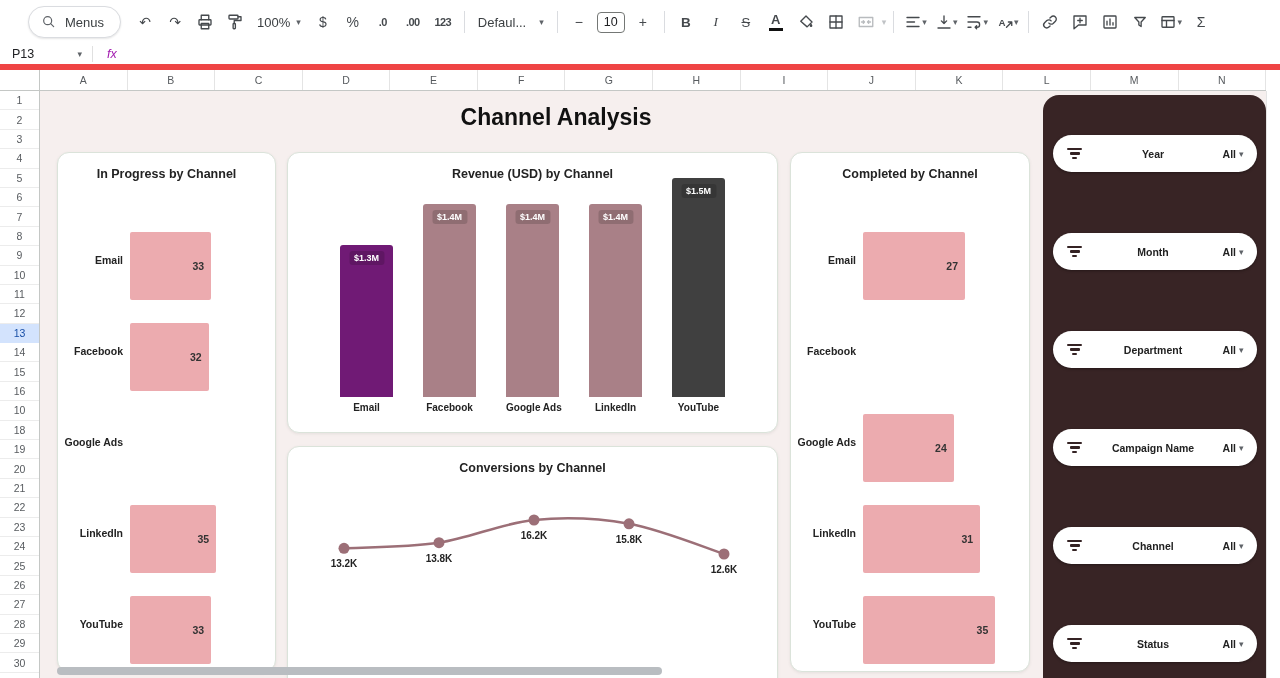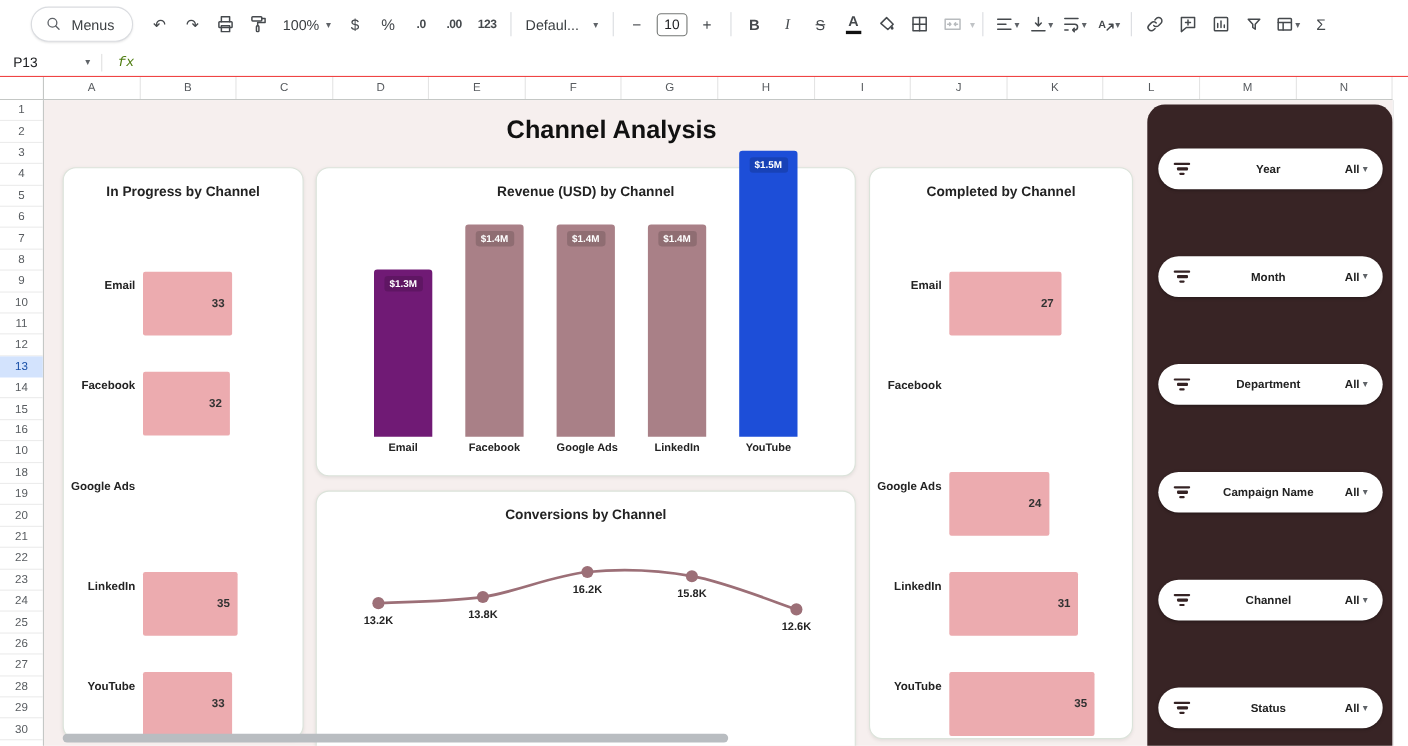"P13" .formula-bar { border-bottom: 1px solid #ef4444 -> 6px solid #ef4444 }
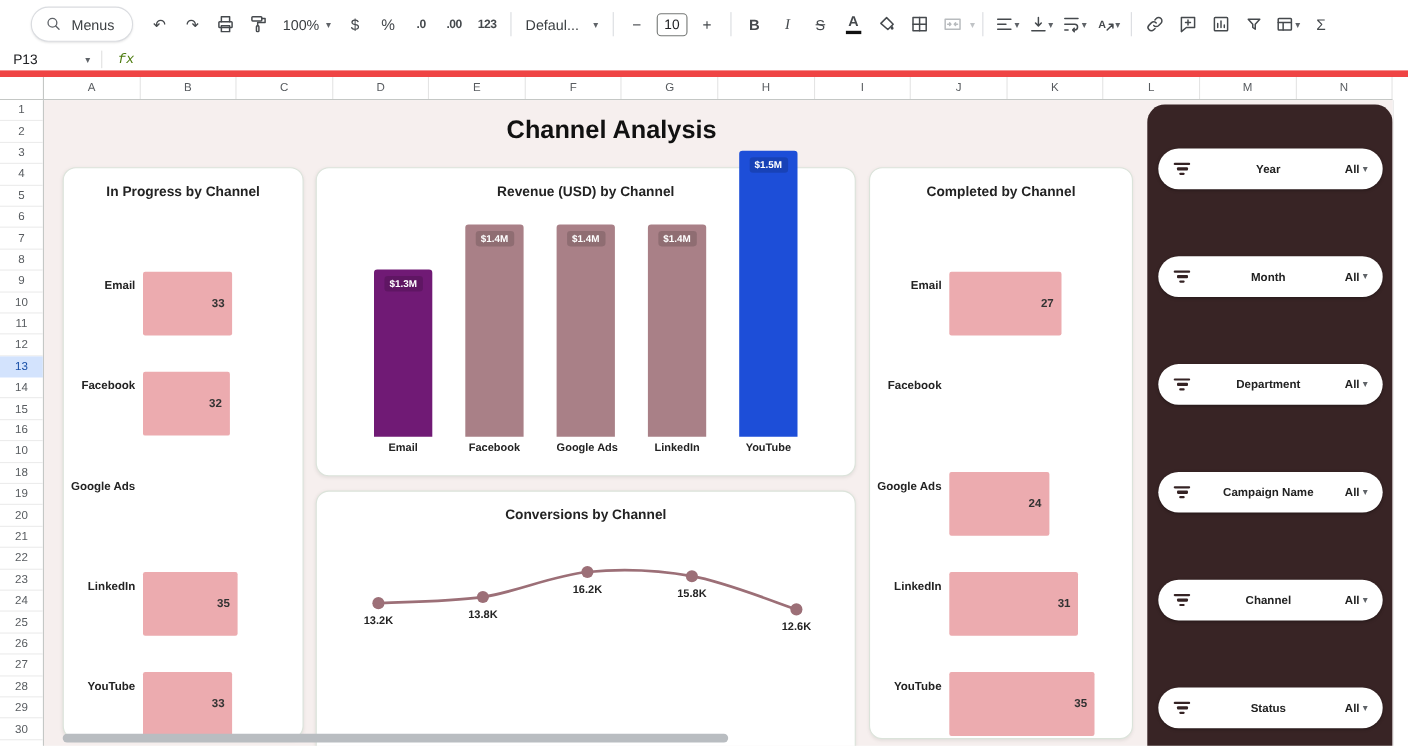"fx" .fx { color: #4d7c0f -> #a21caf; font-family: Liberation Mono, monospace -> Liberation Sans, sans-serif }
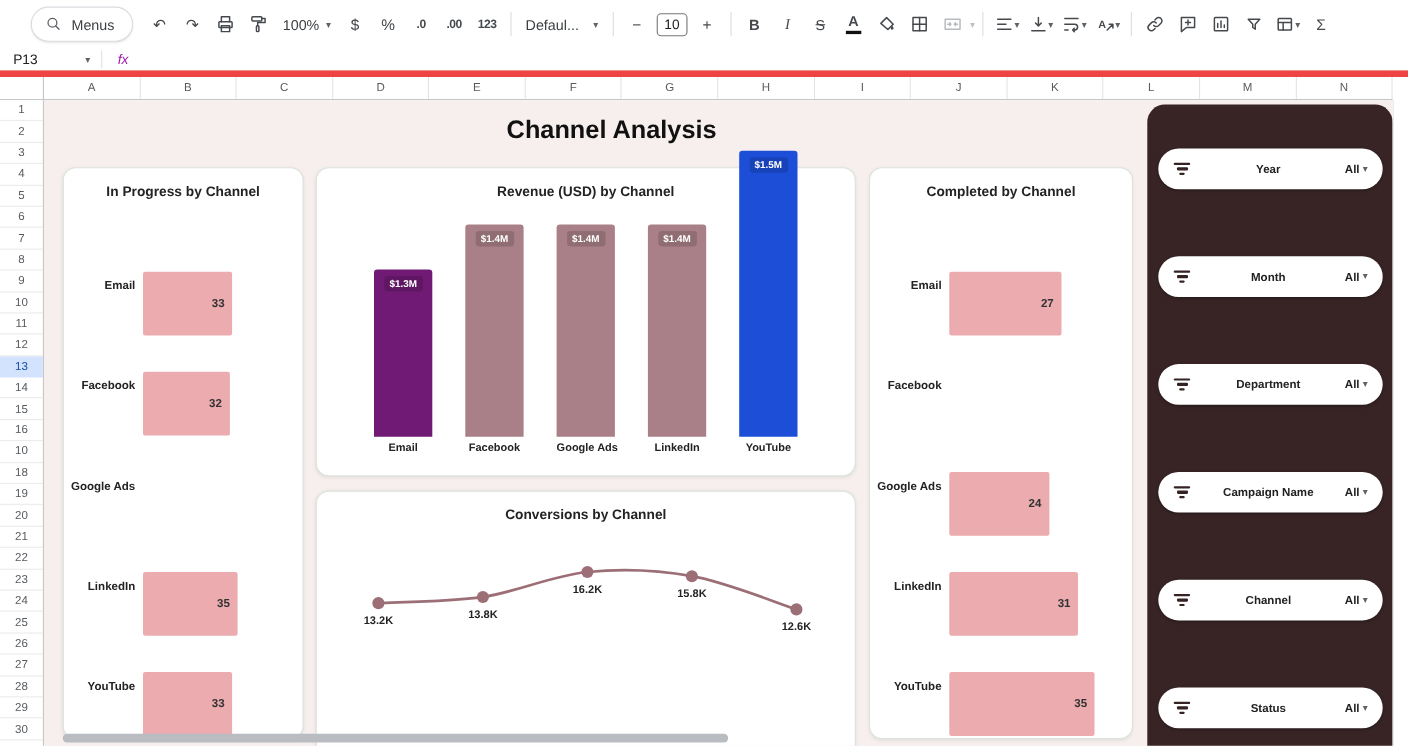"$1.5M" div.vbar { background: #1d4ed8 -> #404040; height: 260px -> 219px }
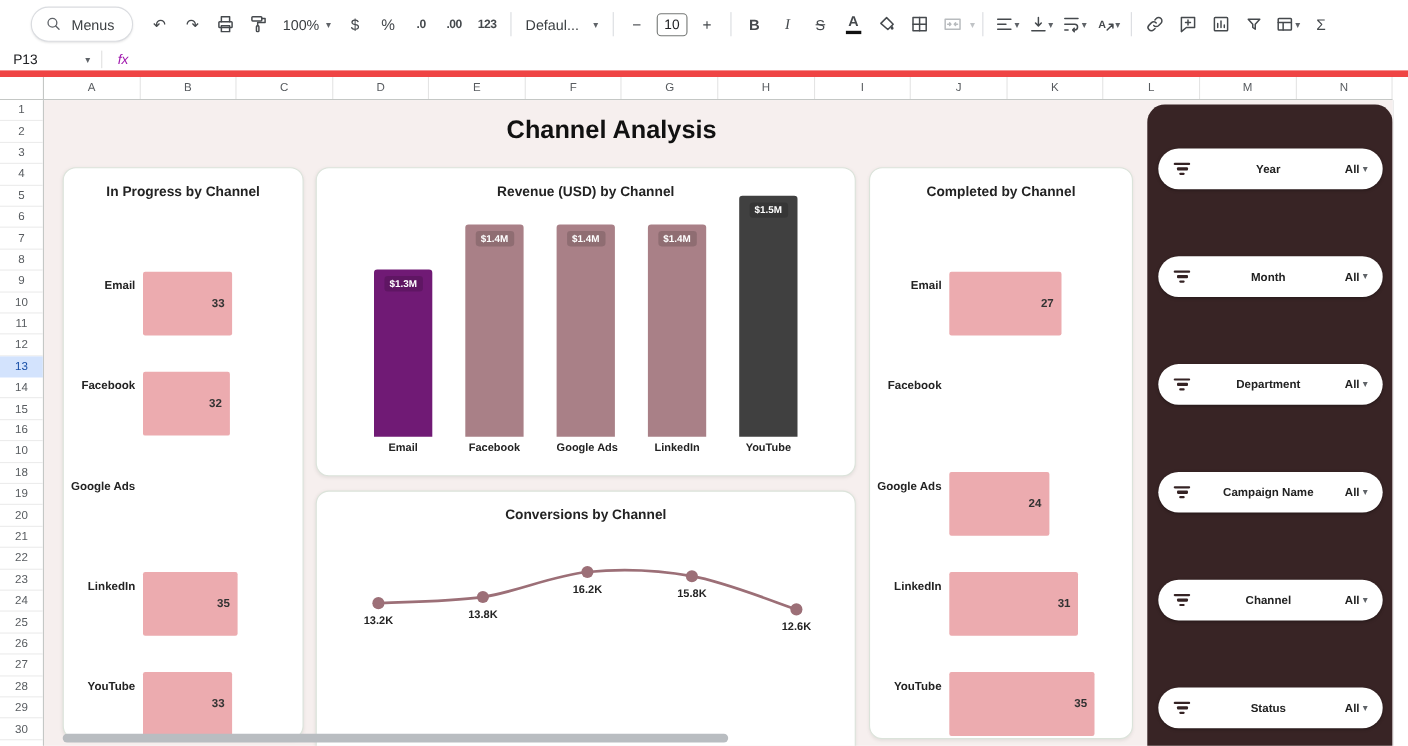"33" .hbar { height: 58px -> 68px; top: 16px -> 1px }
